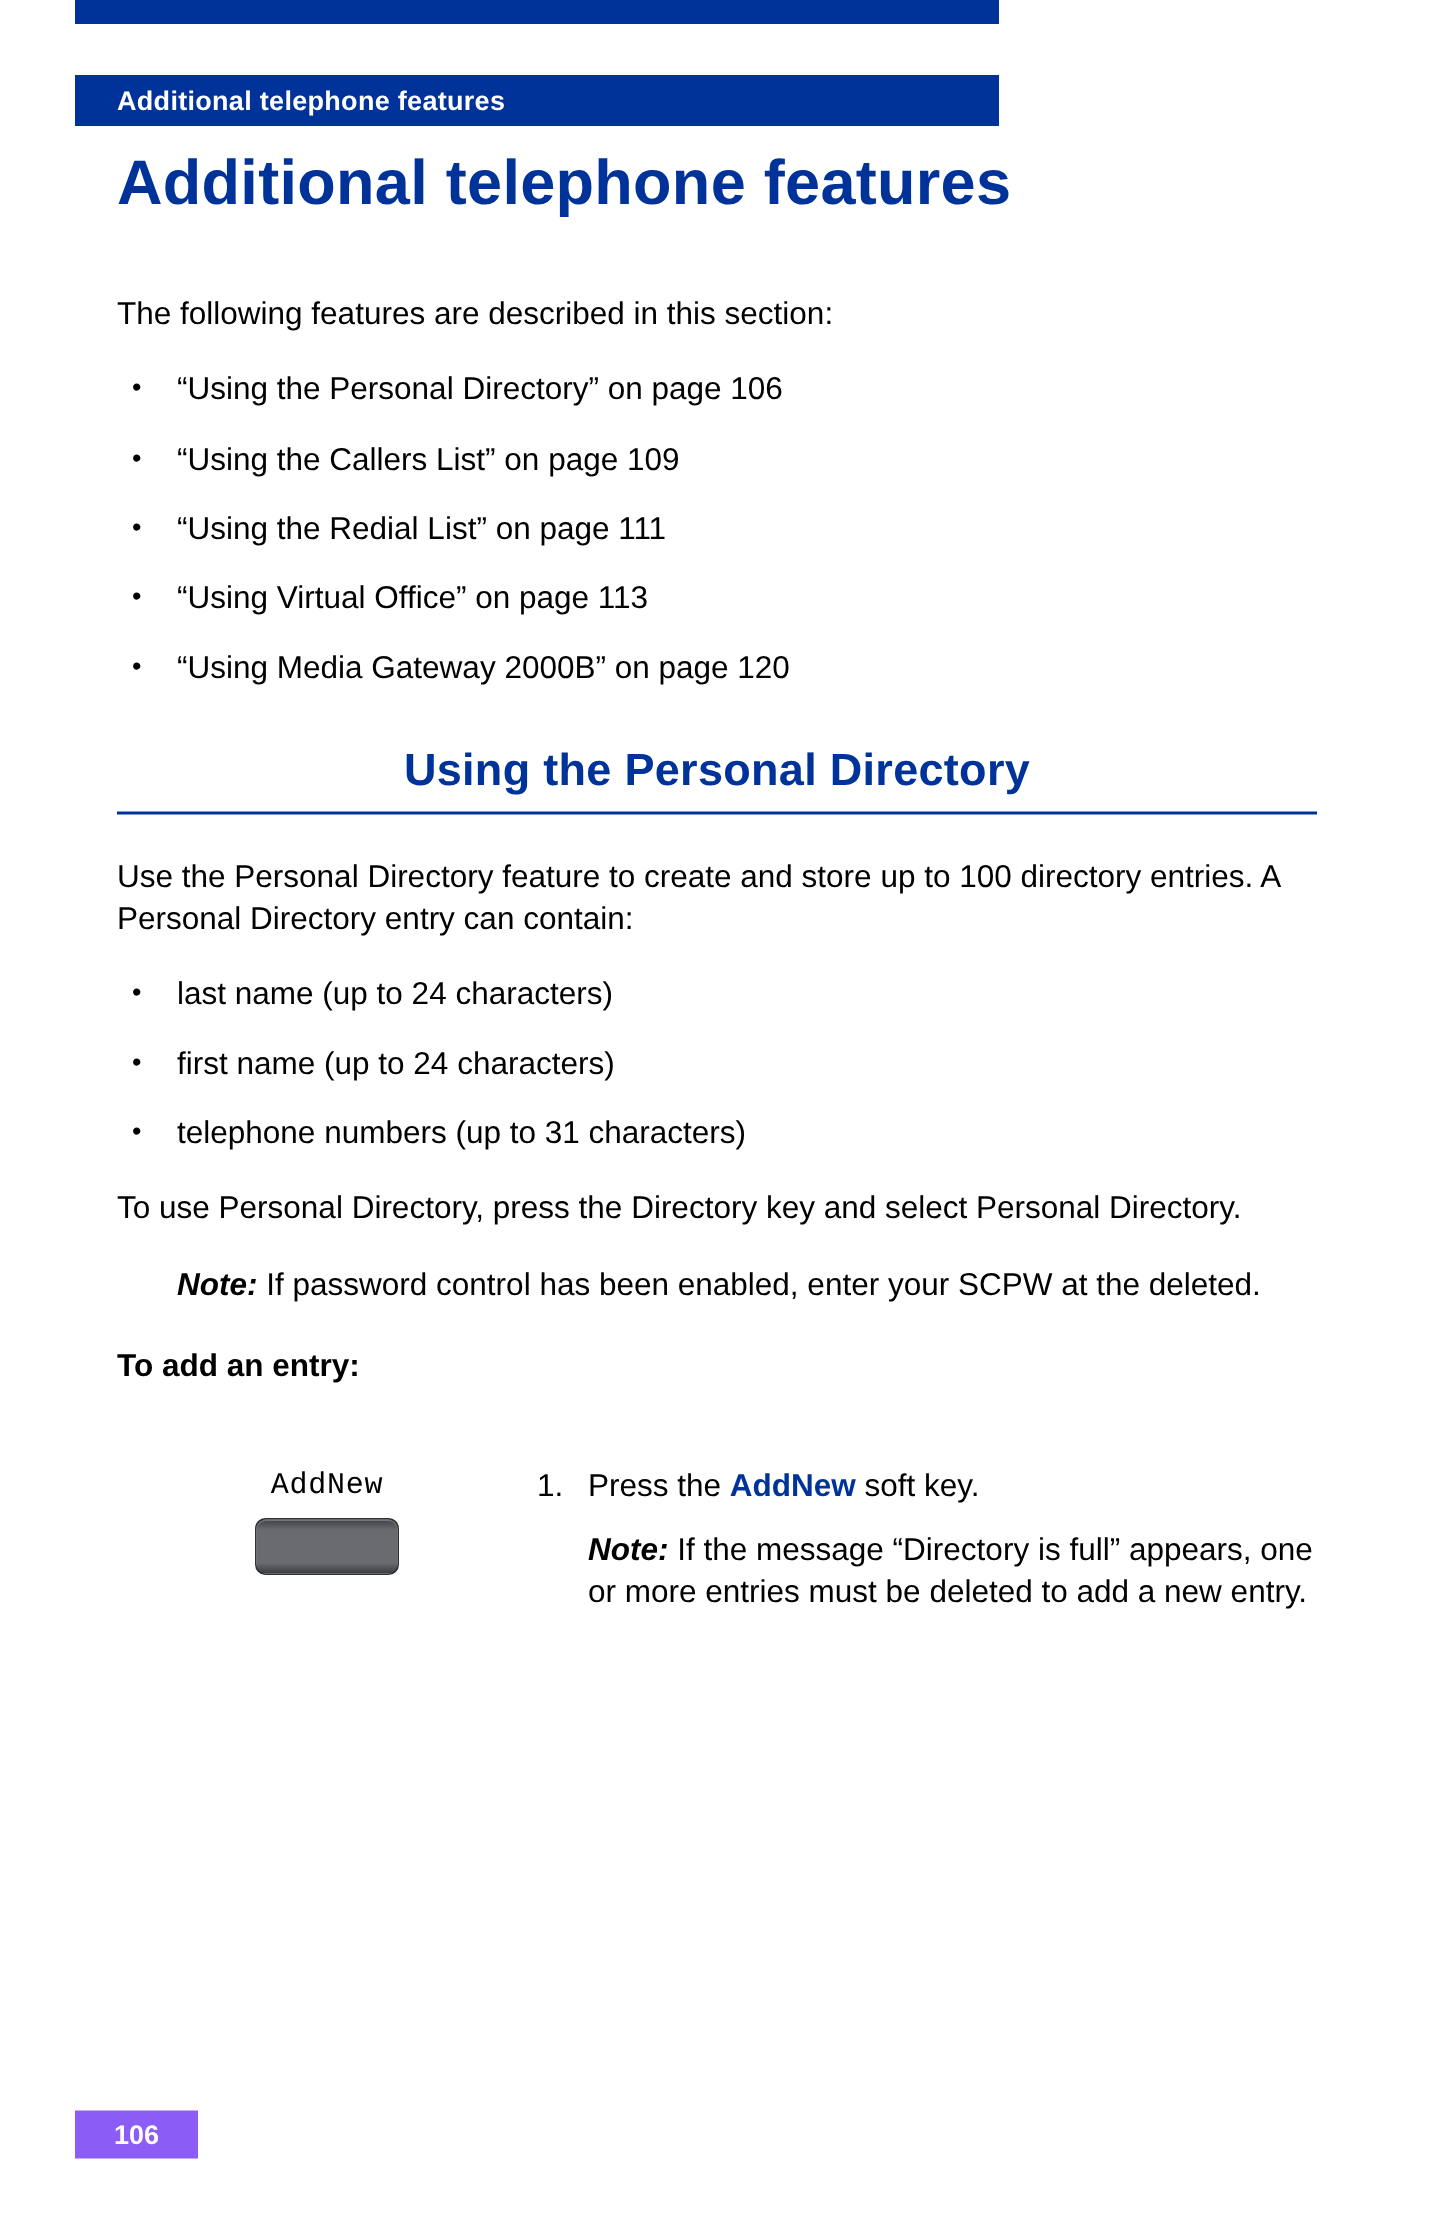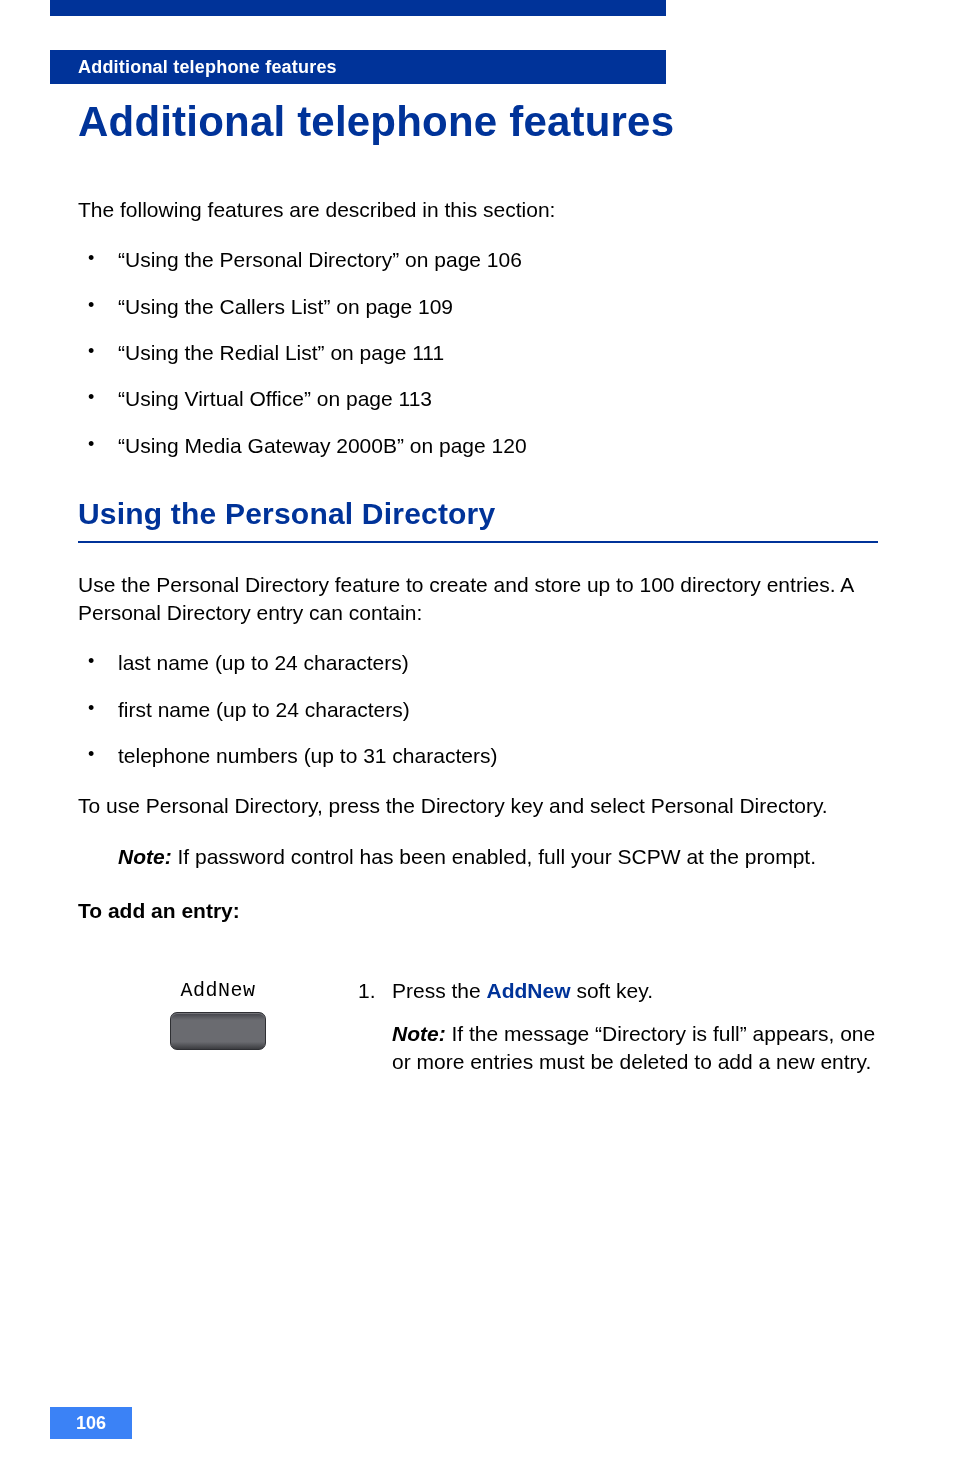"Using the Personal Directory" .h2 { text-align: none -> center }
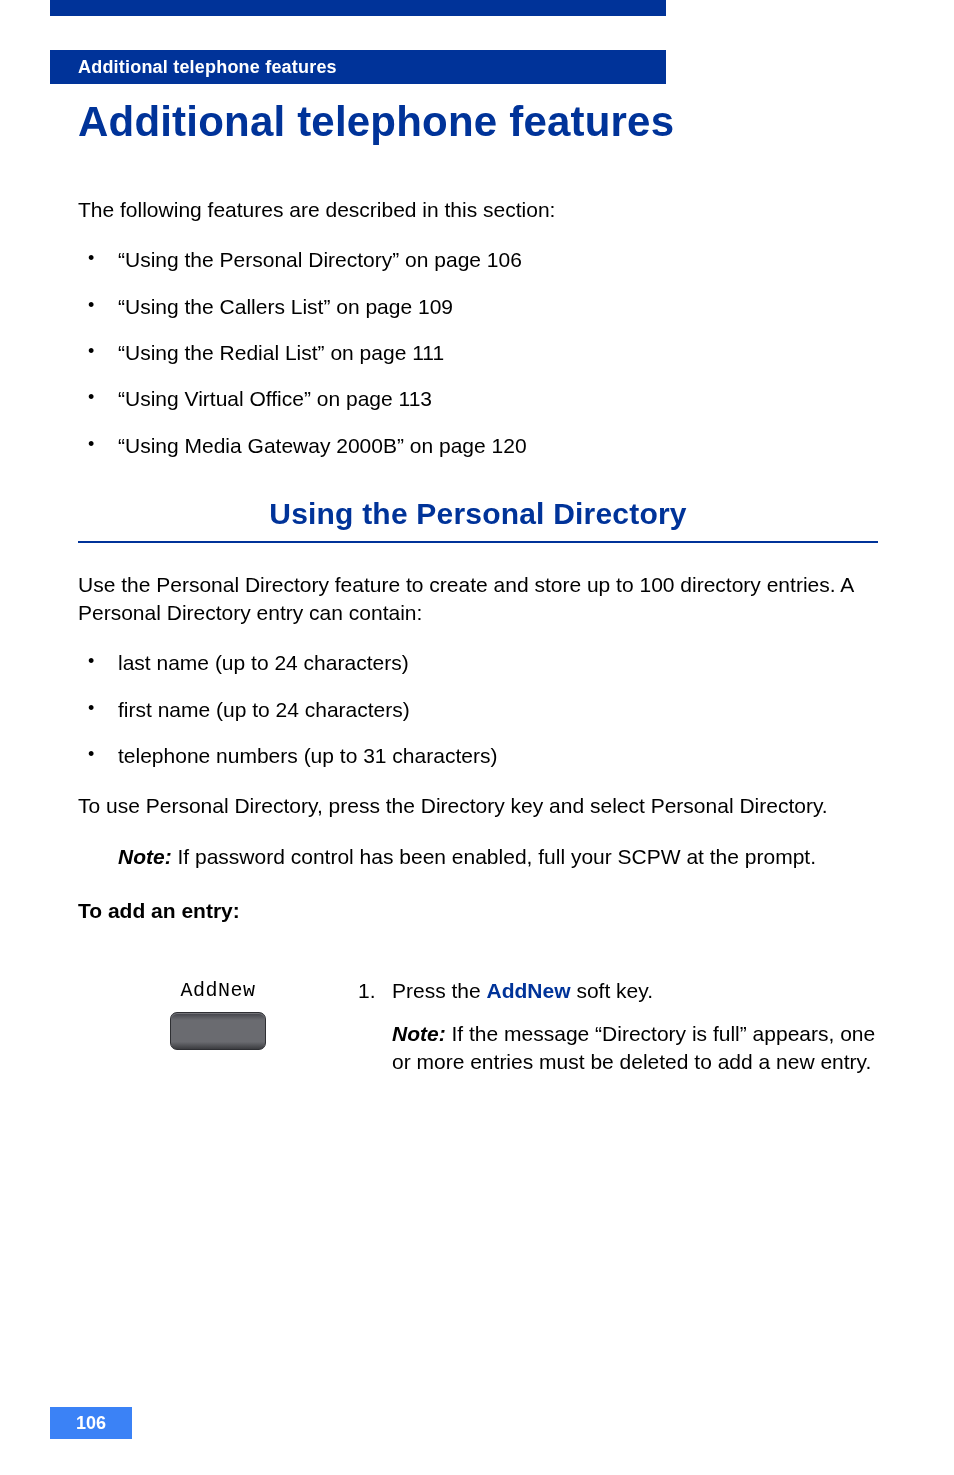"If password control has been" span { text: full your SCPW at the prompt -> enter your SCPW at the deleted }
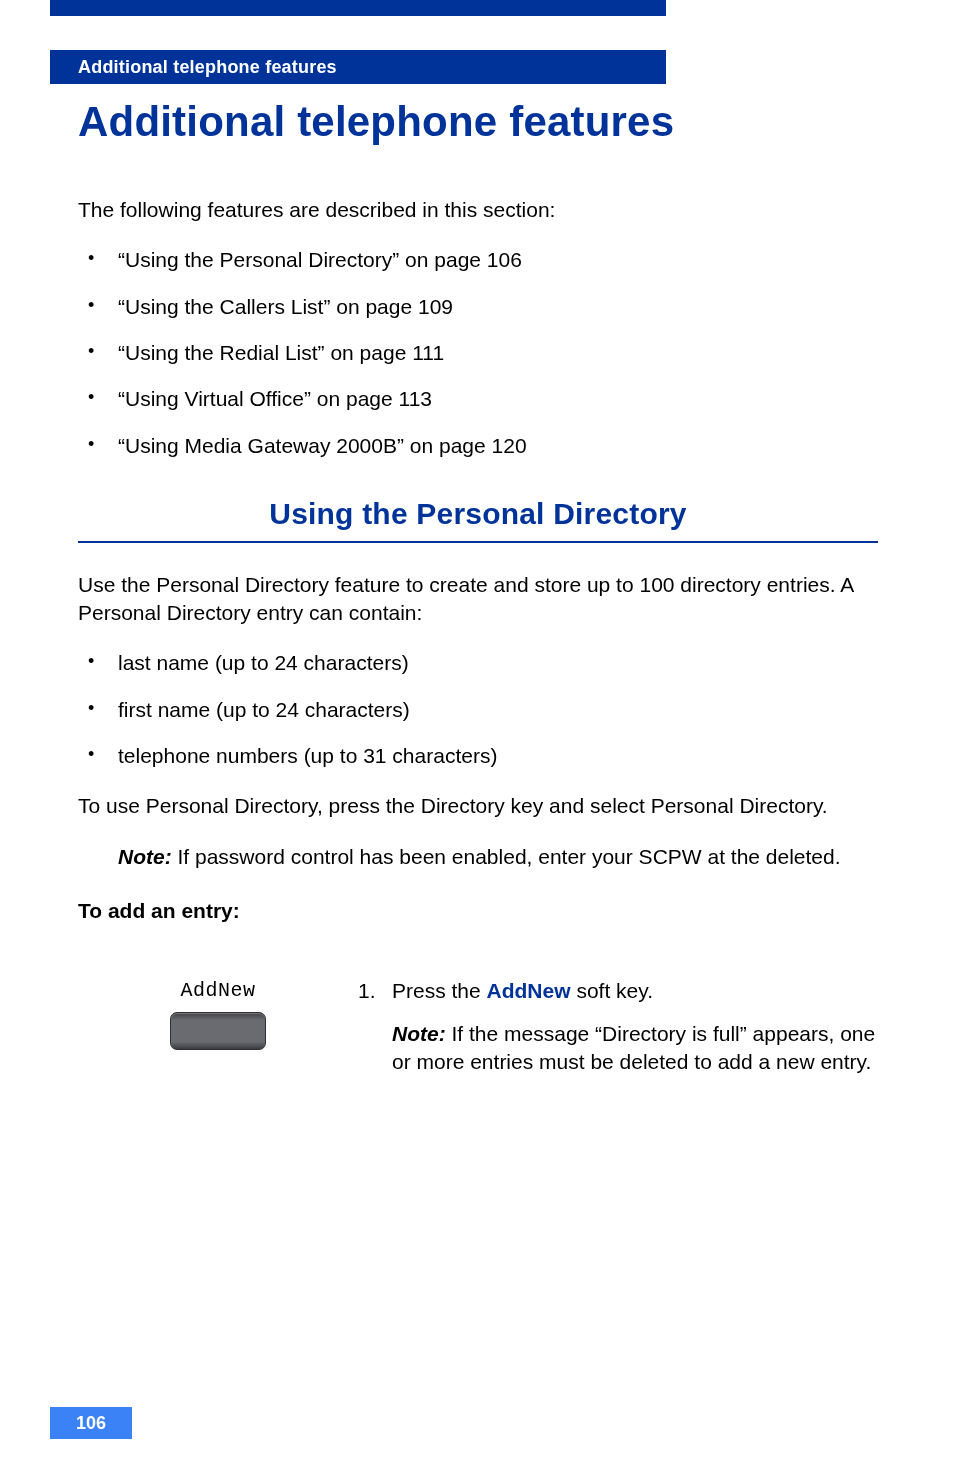"106" .page-number-box { background: #3b82f6 -> #8b5cf6 }
